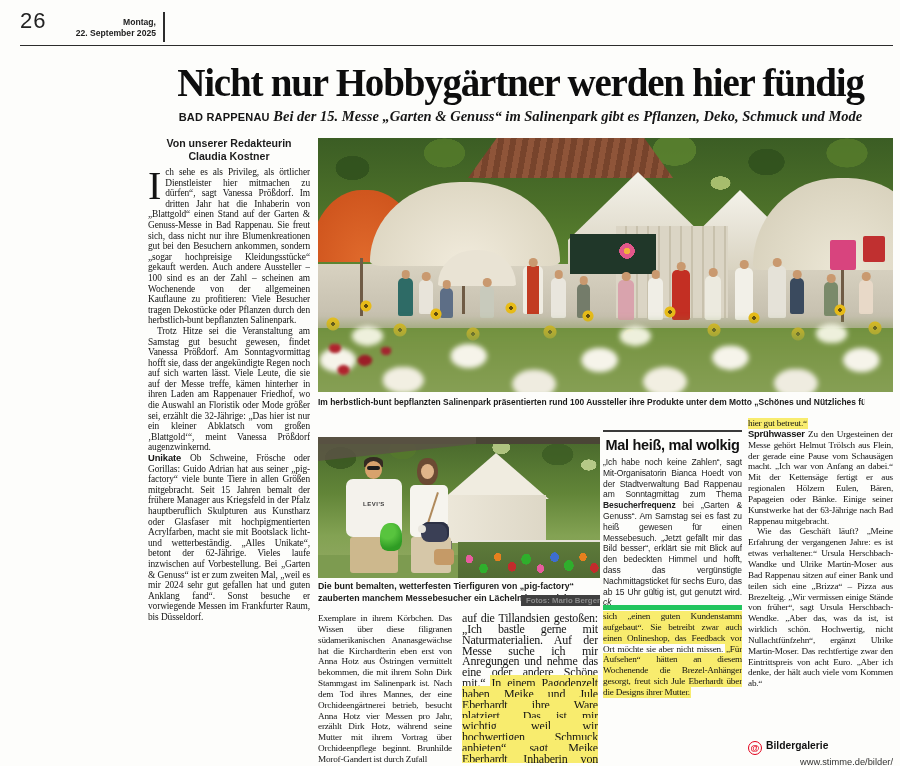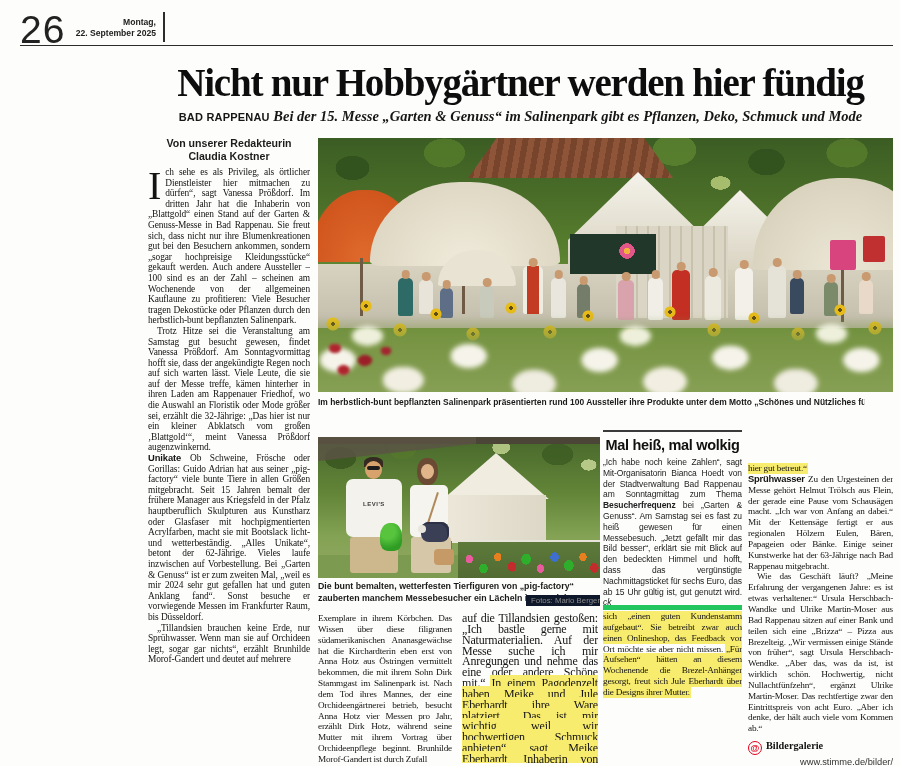"26" .pageno { font-size: 39px -> 22px }
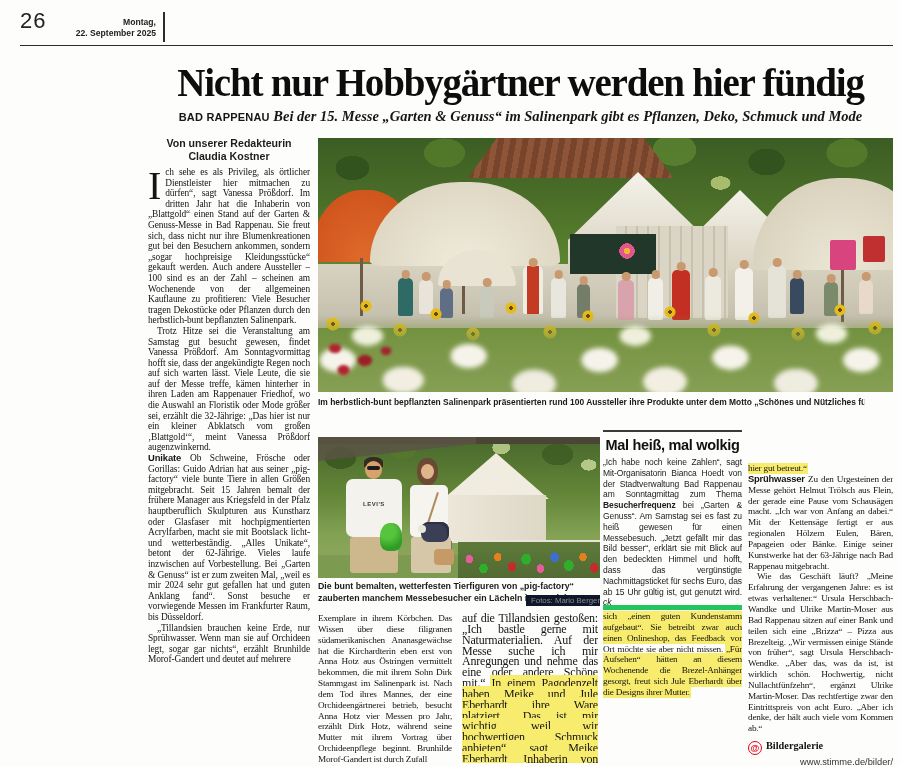"hier gut betreut.“" .col5 { top: 463px -> 418px }
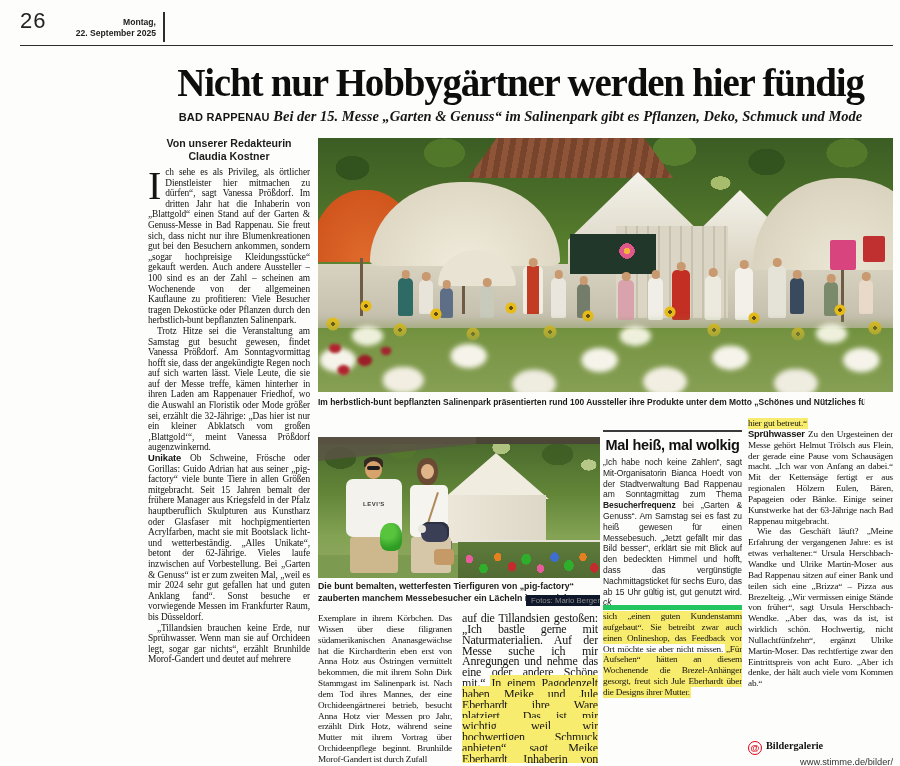"Fotos: Mario Berger" .credit { background: #0f172a -> #404040; font-weight: normal -> bold }
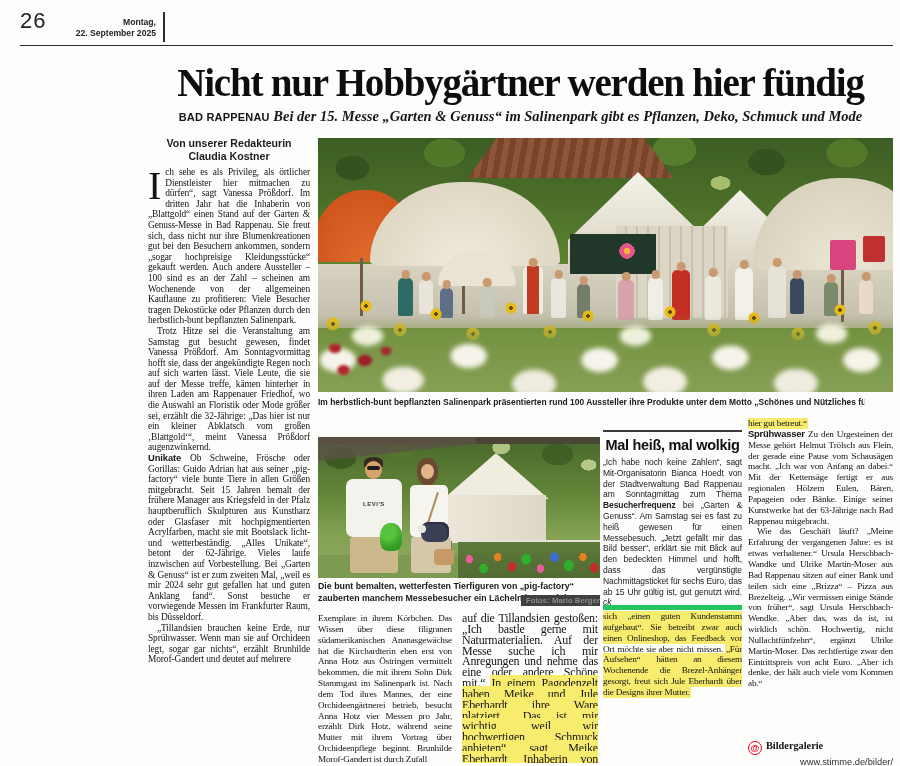"„Tillandsien brauchen keine Erde, nur" p.para { html: <p><span>„Tillandsien brauchen keine Erde, nur Sprühwasser. Wenn man sie auf Orchideen legt, sogar gar nichts“, erzählt Brunhilde Morof-Gandert und deutet auf mehrere</span></p> -> none }
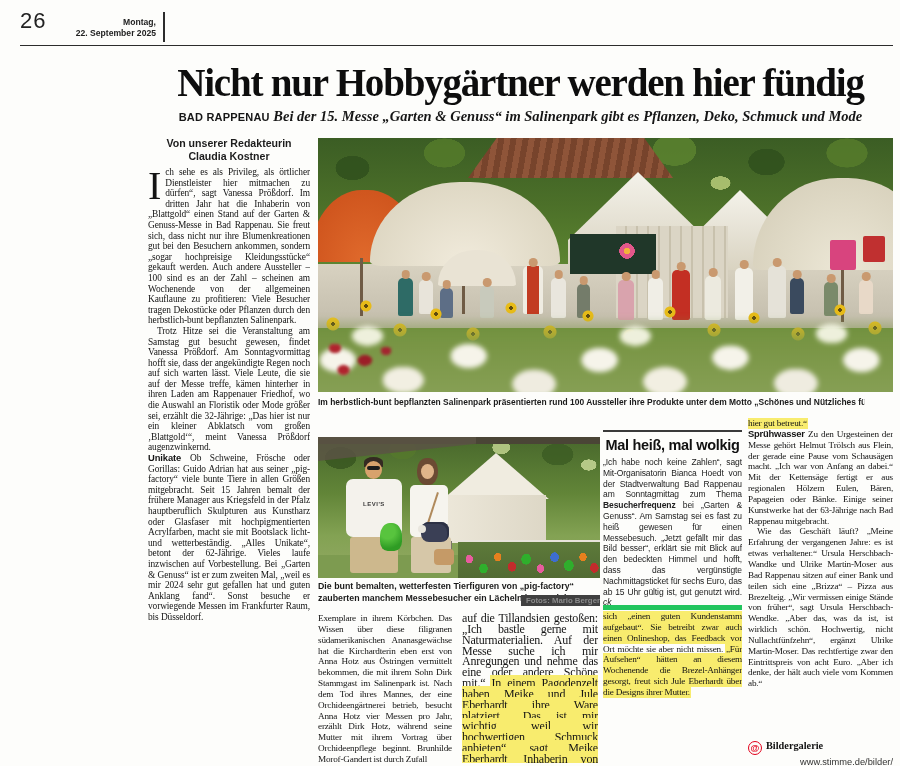"Bildergalerie" .flabel { font-family: Liberation Serif, serif -> none }
